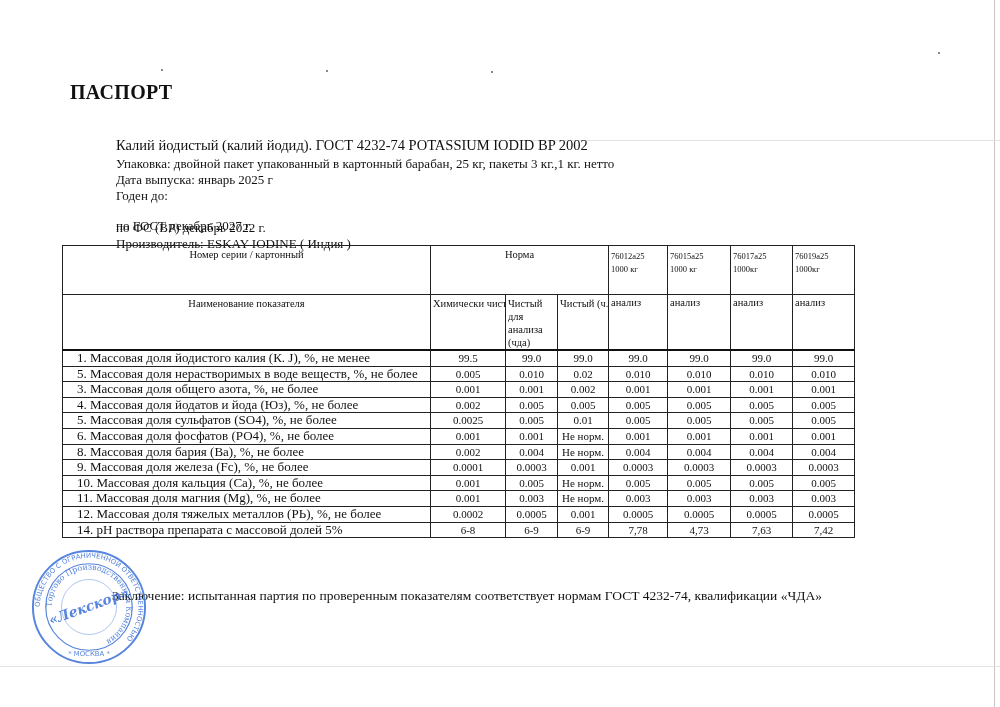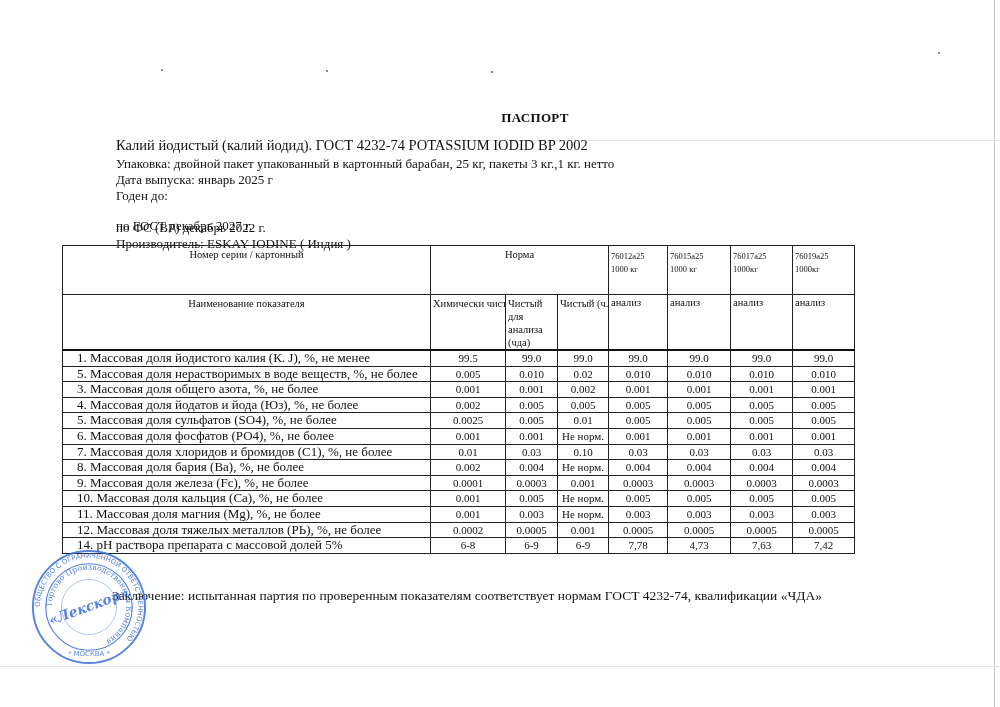"ПАСПОРТ" .title { font-size: 13px -> 20px; text-align: center -> none; top: 110px -> 81px }
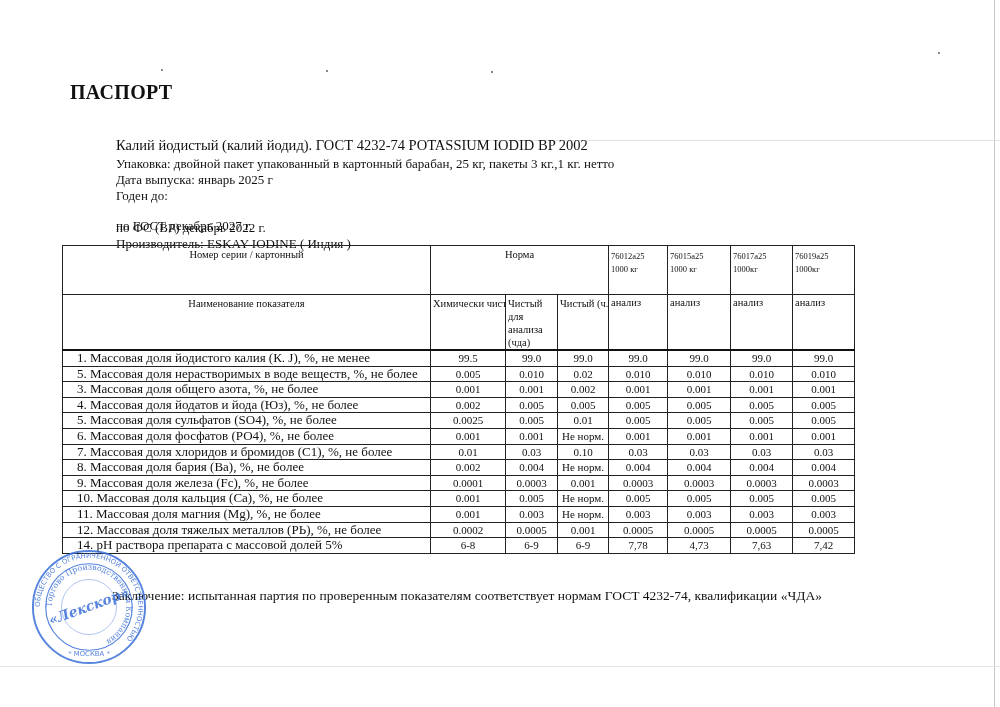"7. Массовая доля хлоридов и" tr.row { html: <tr> <td>7. Массовая доля хлоридов и бромидов (С1), %, не более</td> <td>0.01</td> <td>0.03</td> <td>0.10</td> <td>0.03</td> <td>0.03</td> <td>0.03</td> <td>0.03</td> </tr> -> none }
